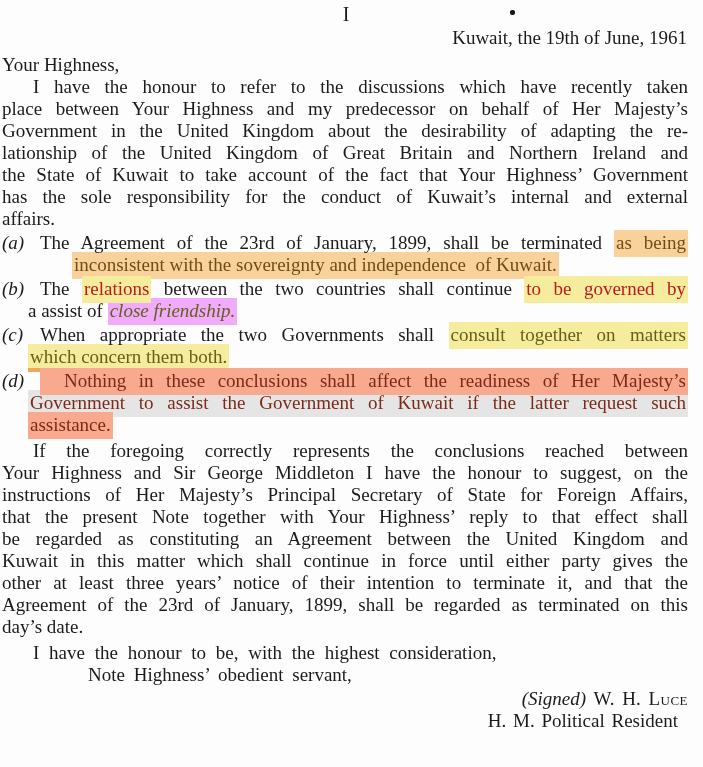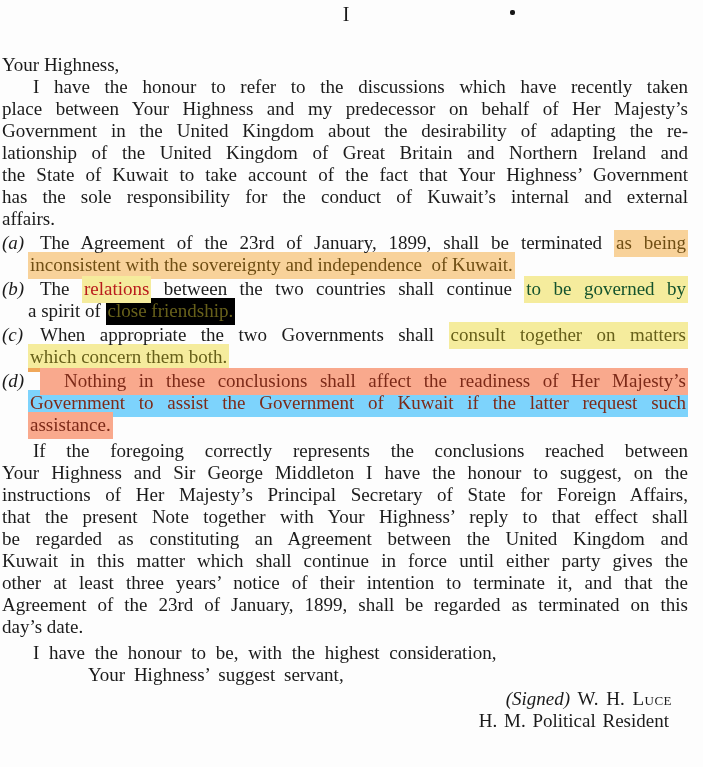"Kuwait, the 19th of June," div.dateline { html: none -> <div>Kuwait, the 19th of June, 1961</div> }
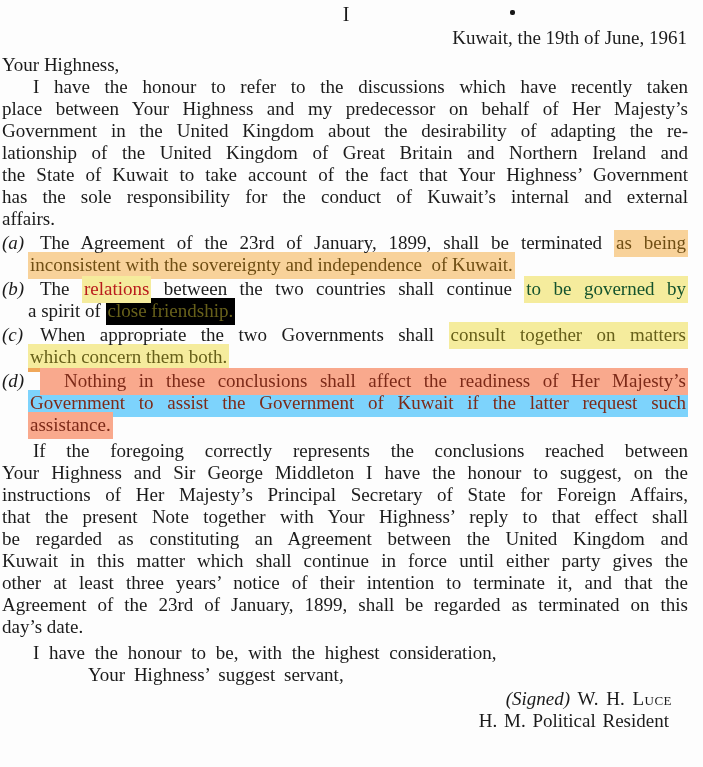"inconsistent with the sovereignty and" span.hl { margin-left: none -> 44px }
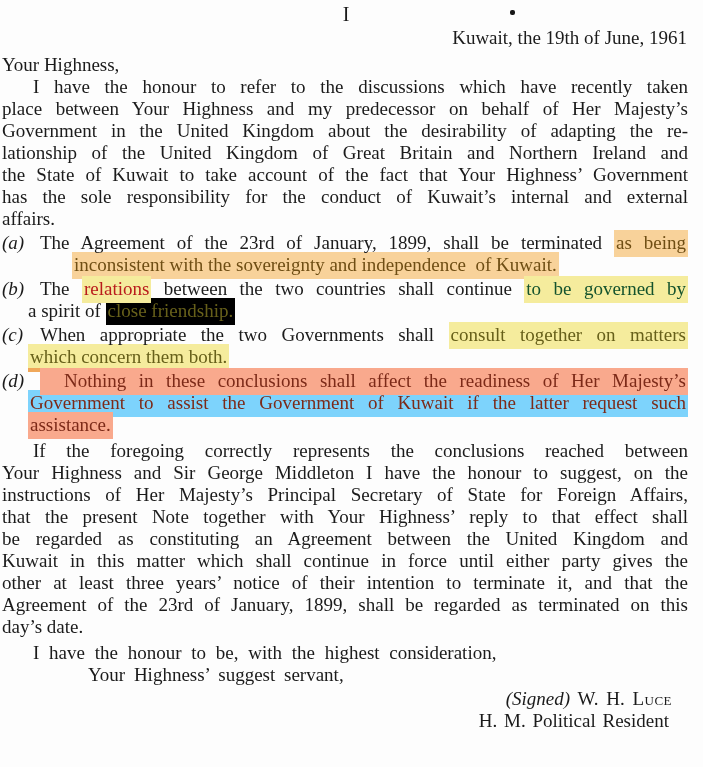"to be governed by" span.hl { color: #14532d -> #b91c1c }
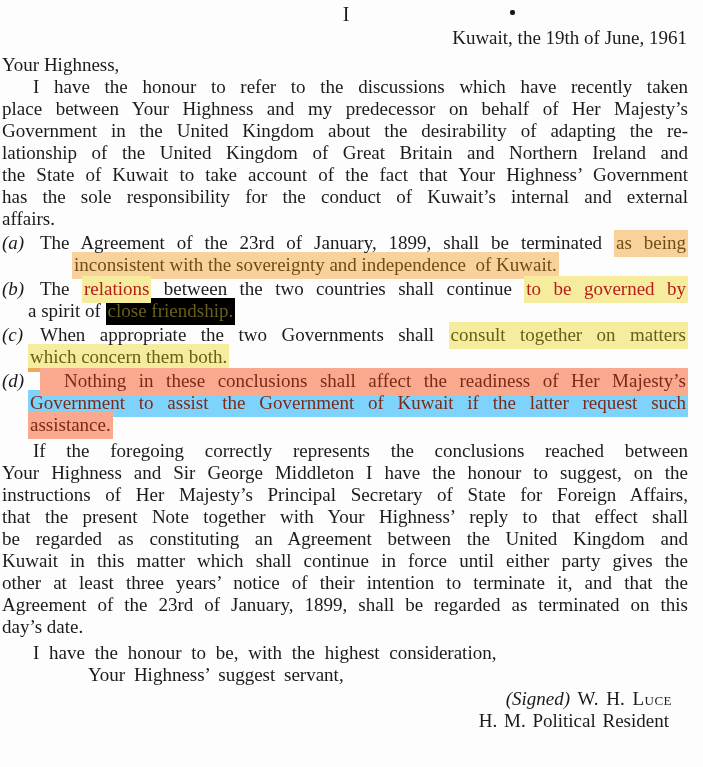"a spirit of" span { text: spirit -> assist }
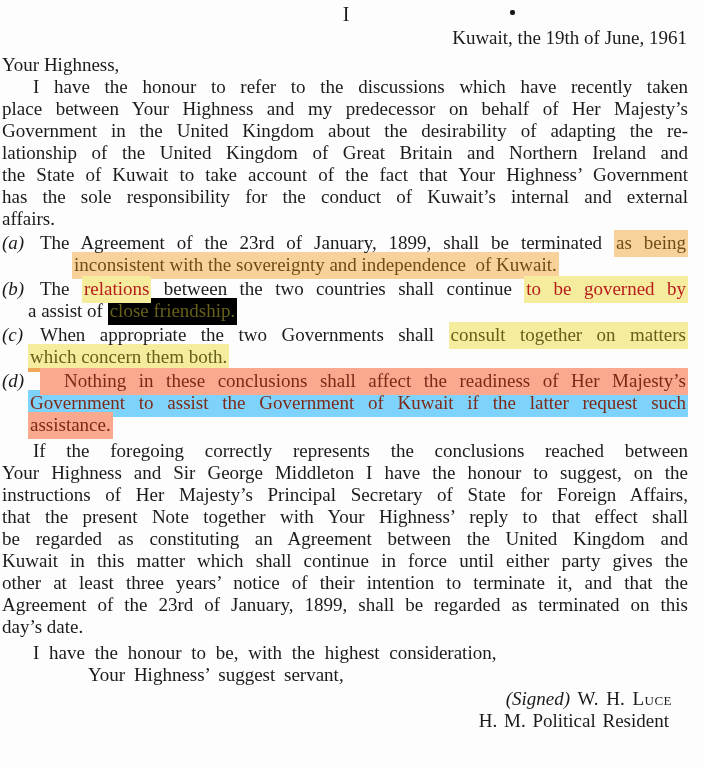"close friendship." span.hl { background: #000000 -> #f0abfc; font-style: none -> italic }
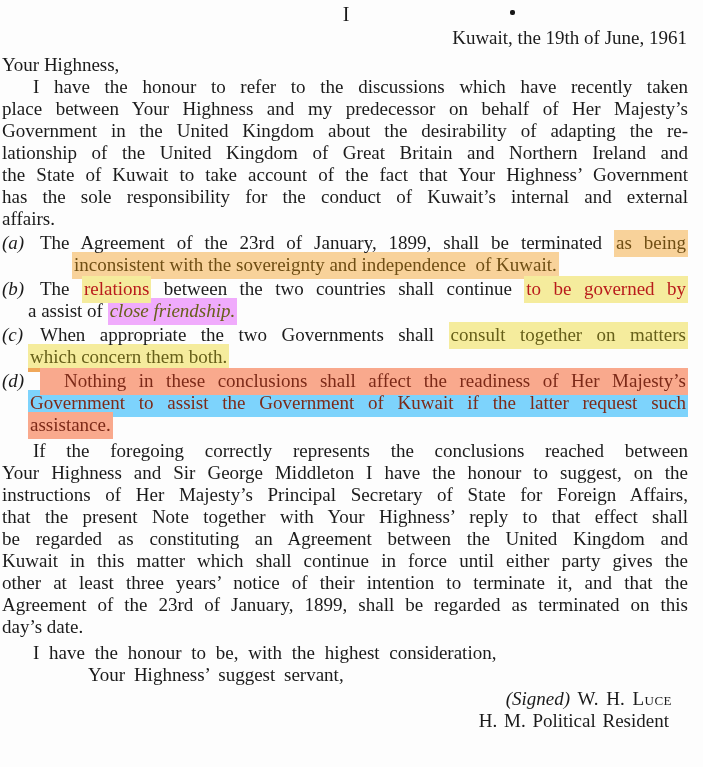"Government to assist the Government" span.hl { background: #7dd3fc -> #e5e5e5 }
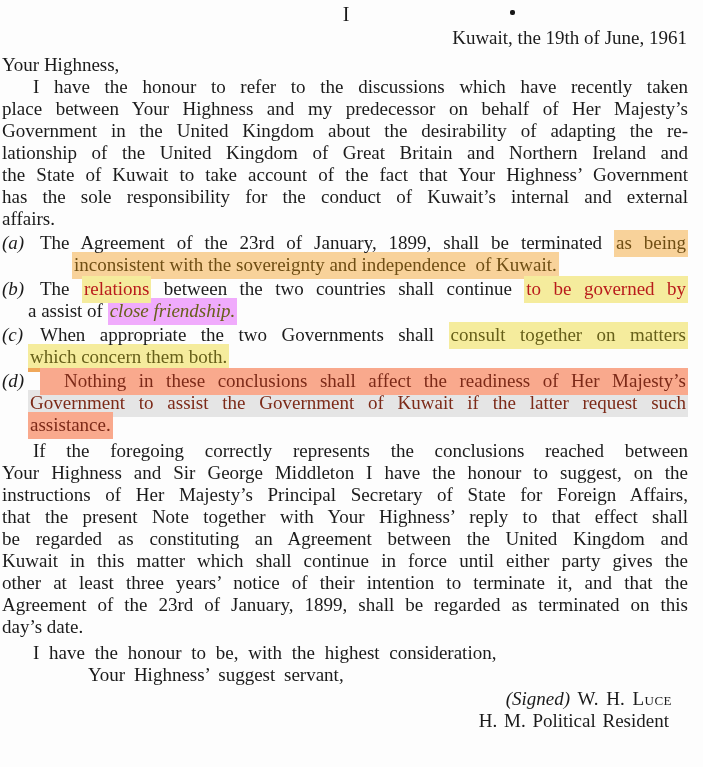"Your Highness’ suggest servant," div.line { text: Your Highness’ suggest -> Note Highness’ obedient }
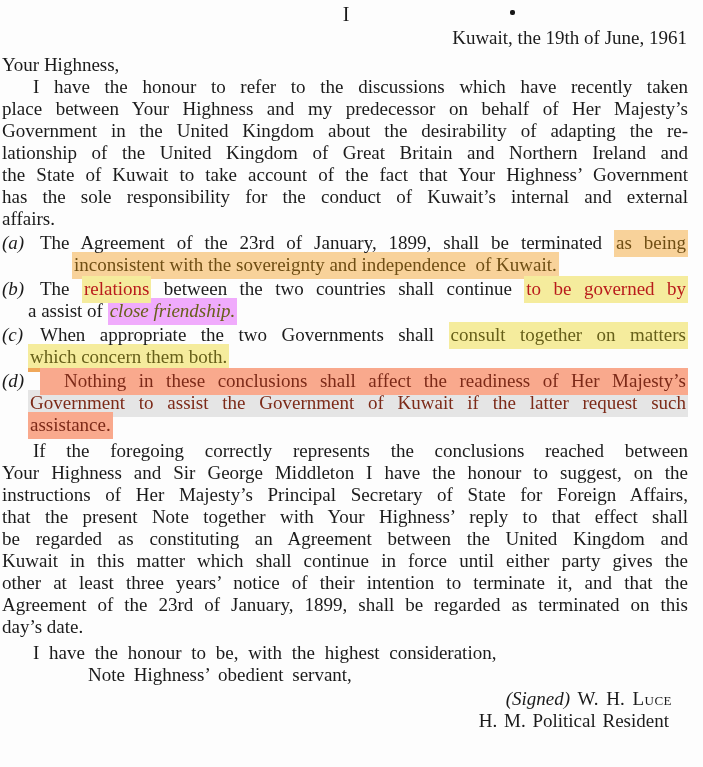"(Signed) W. H. Luce" .sig1 { margin-right: 16px -> 0 }
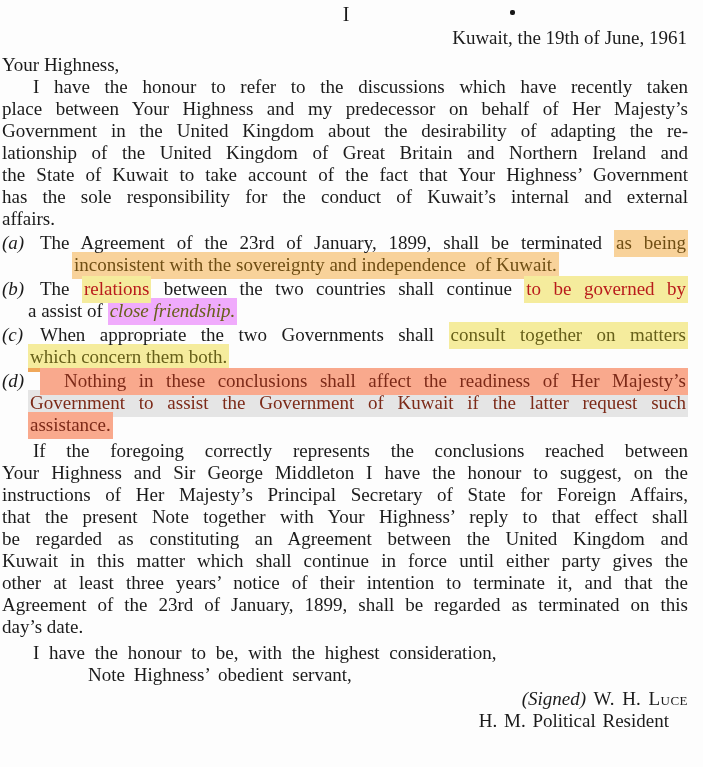"H. M. Political Resident" .sig2 { margin-right: 19px -> 10px }
